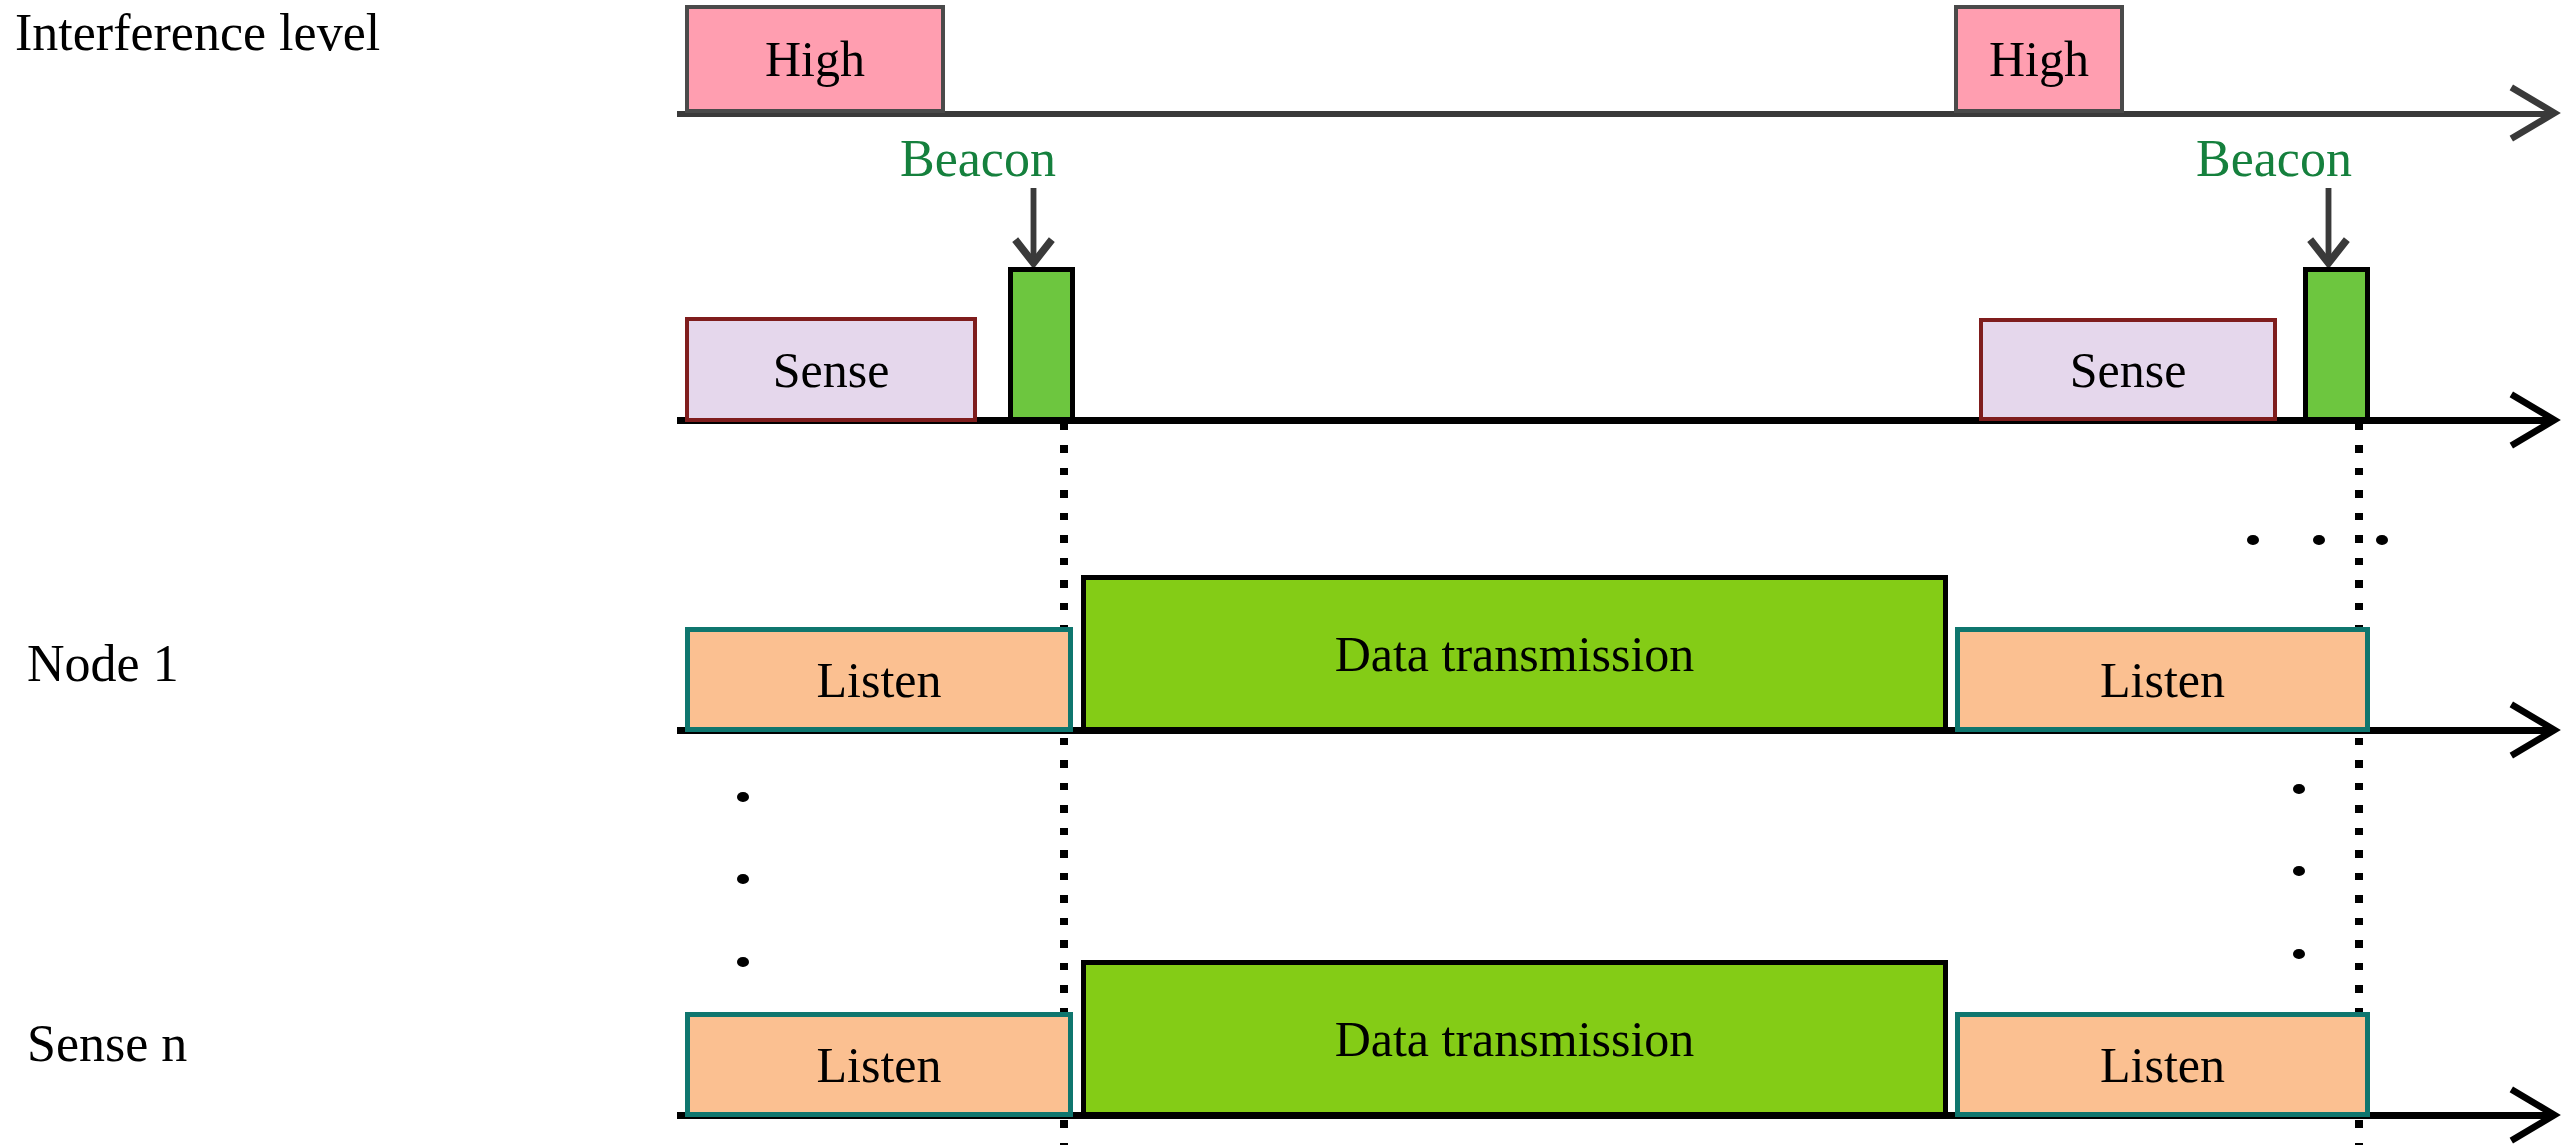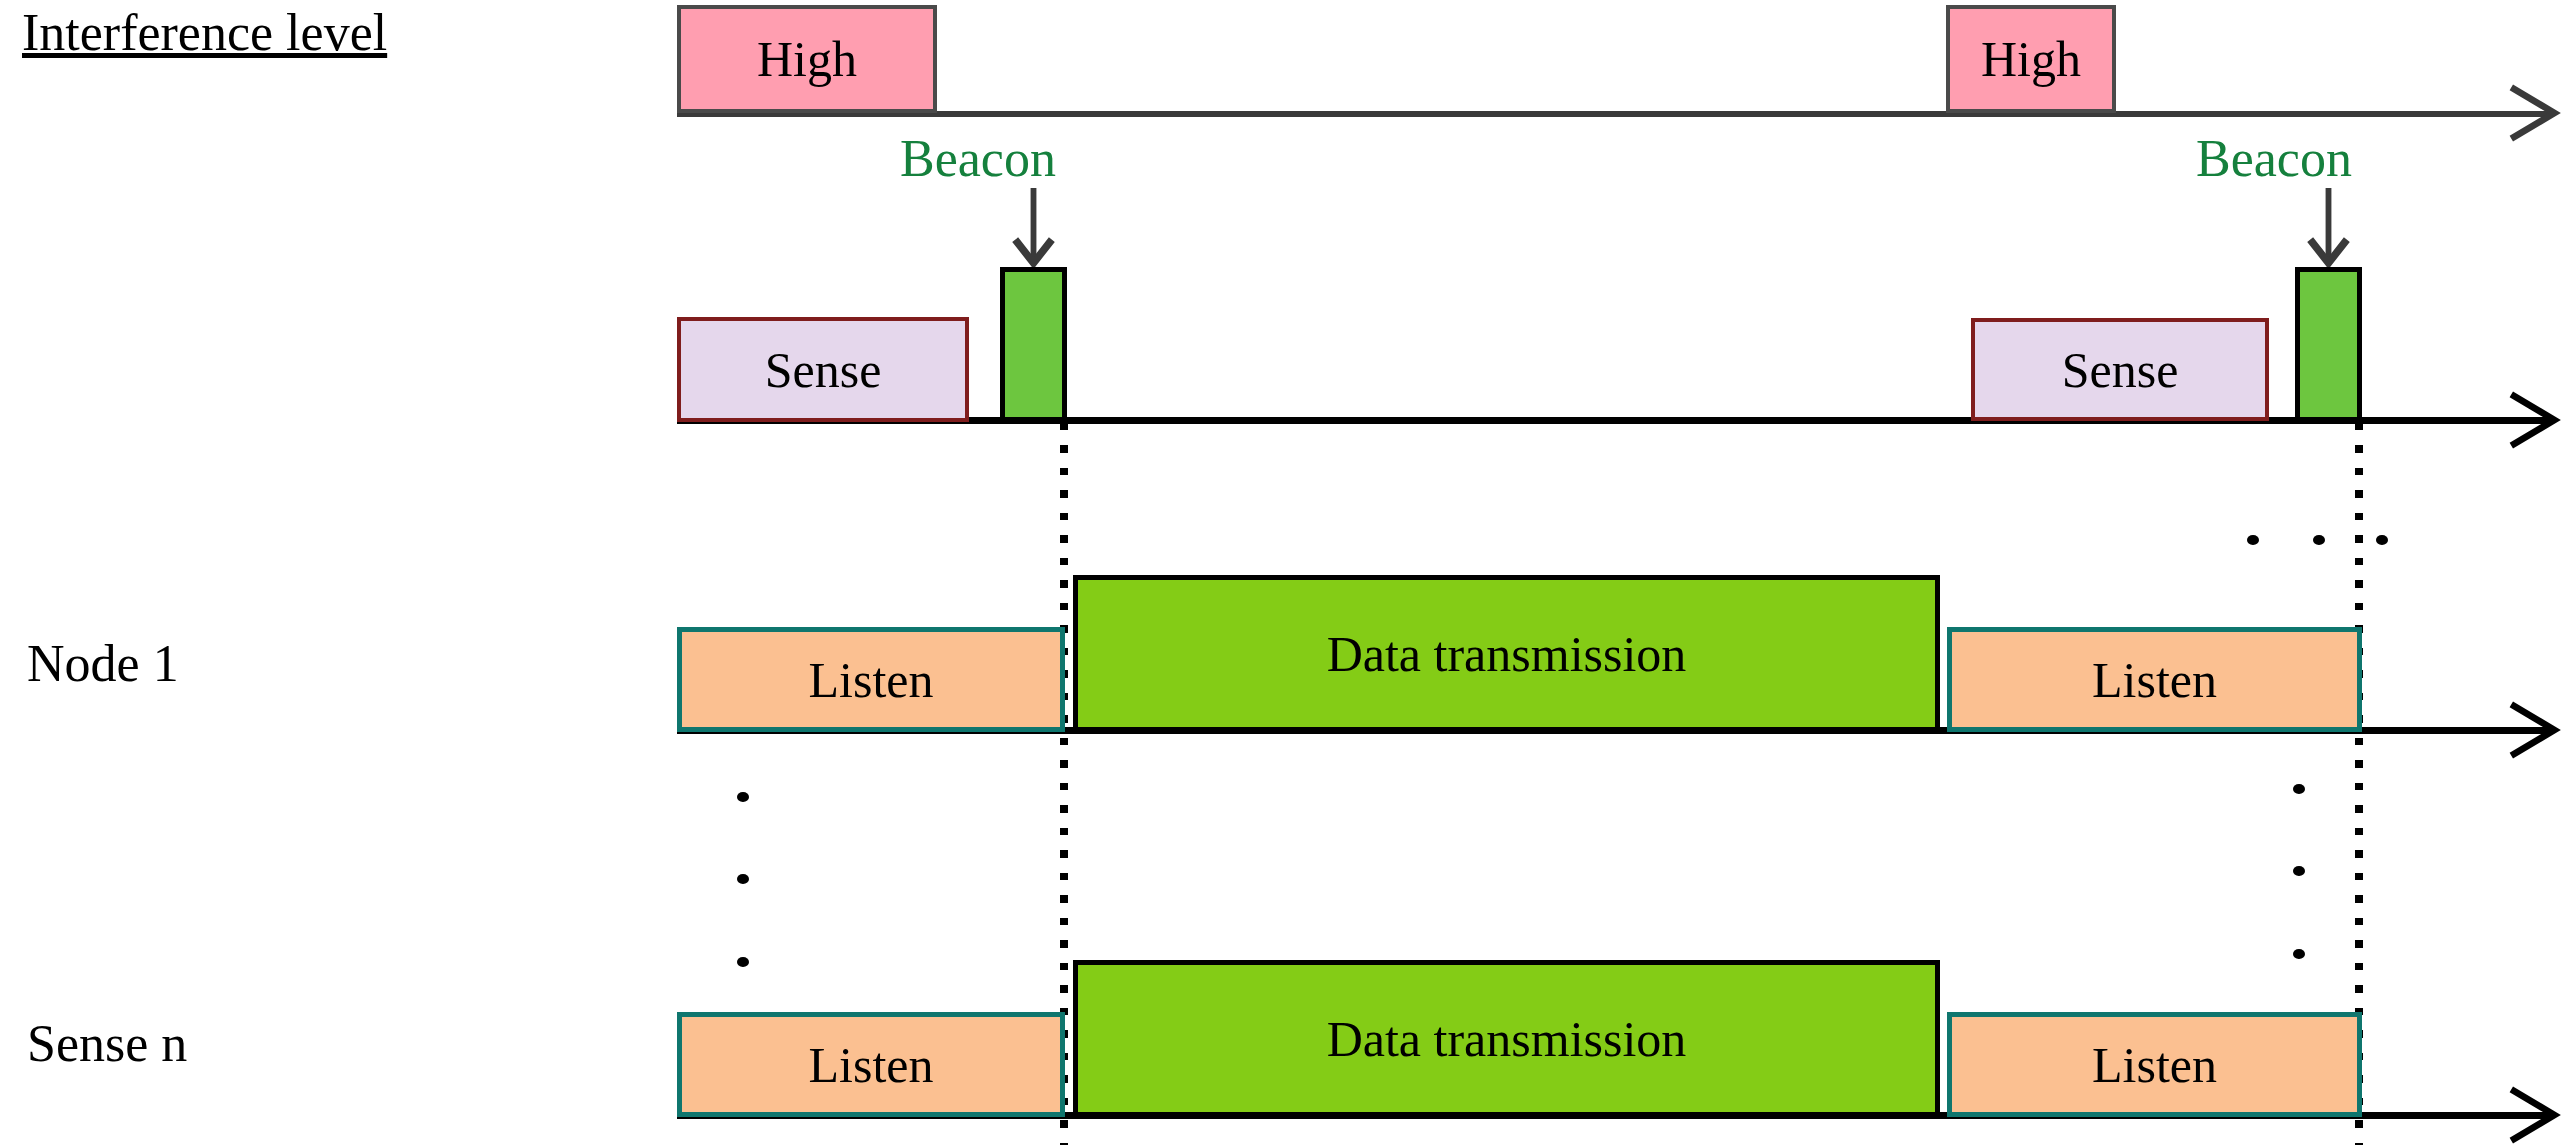"Interference level" div.rowlabel { left: 22px -> 15px; text-decoration: underline -> none }
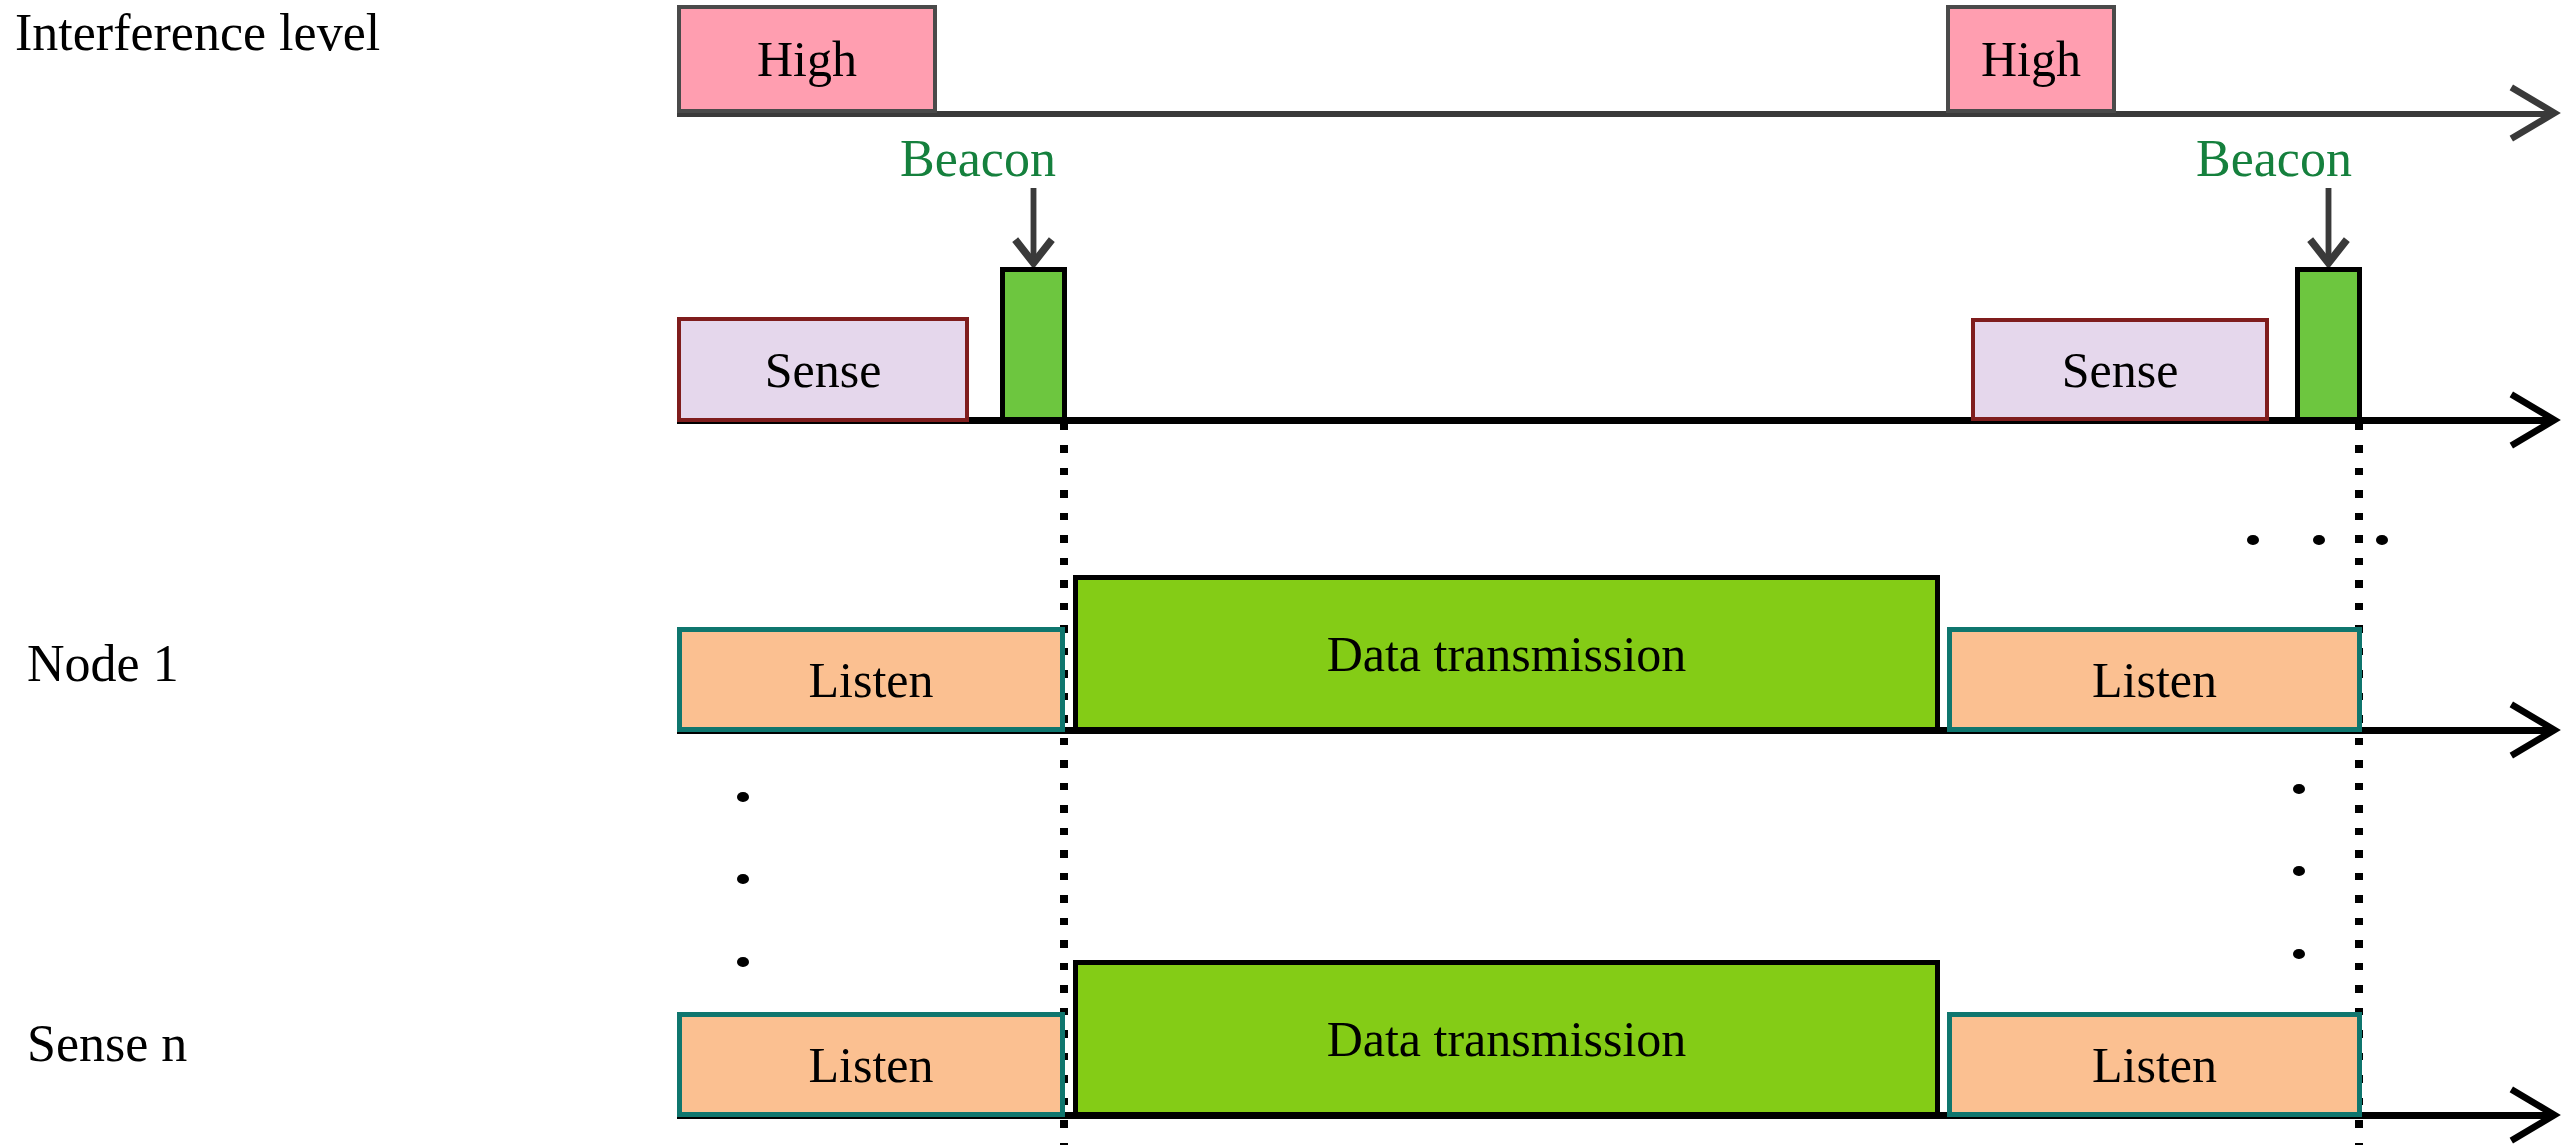"High" .box { margin-left: none -> 8px }
